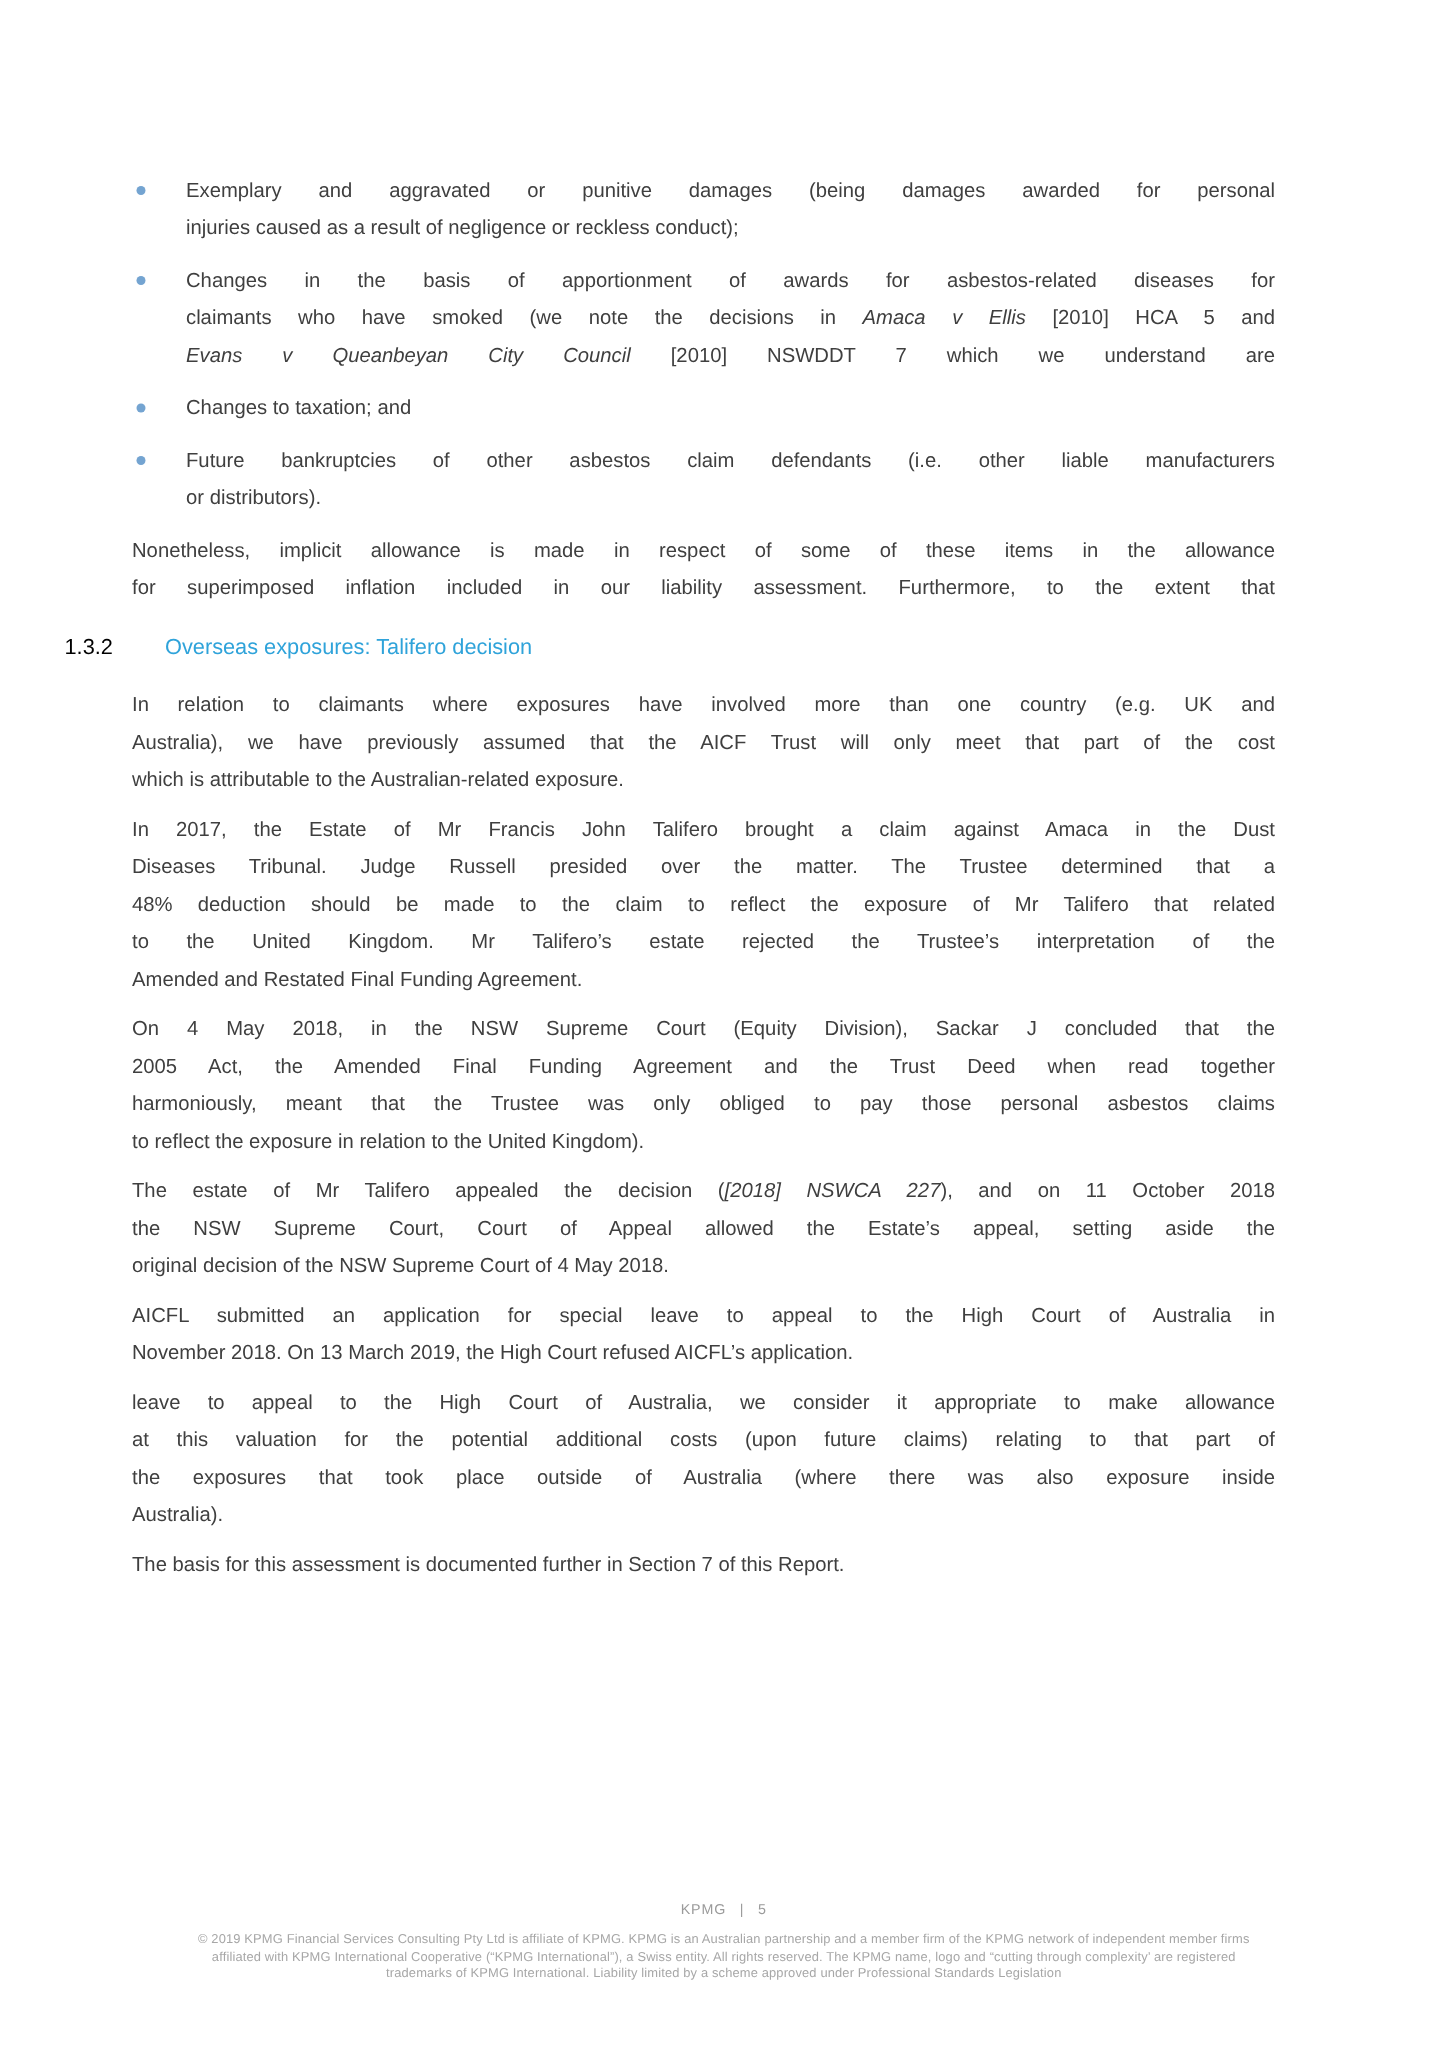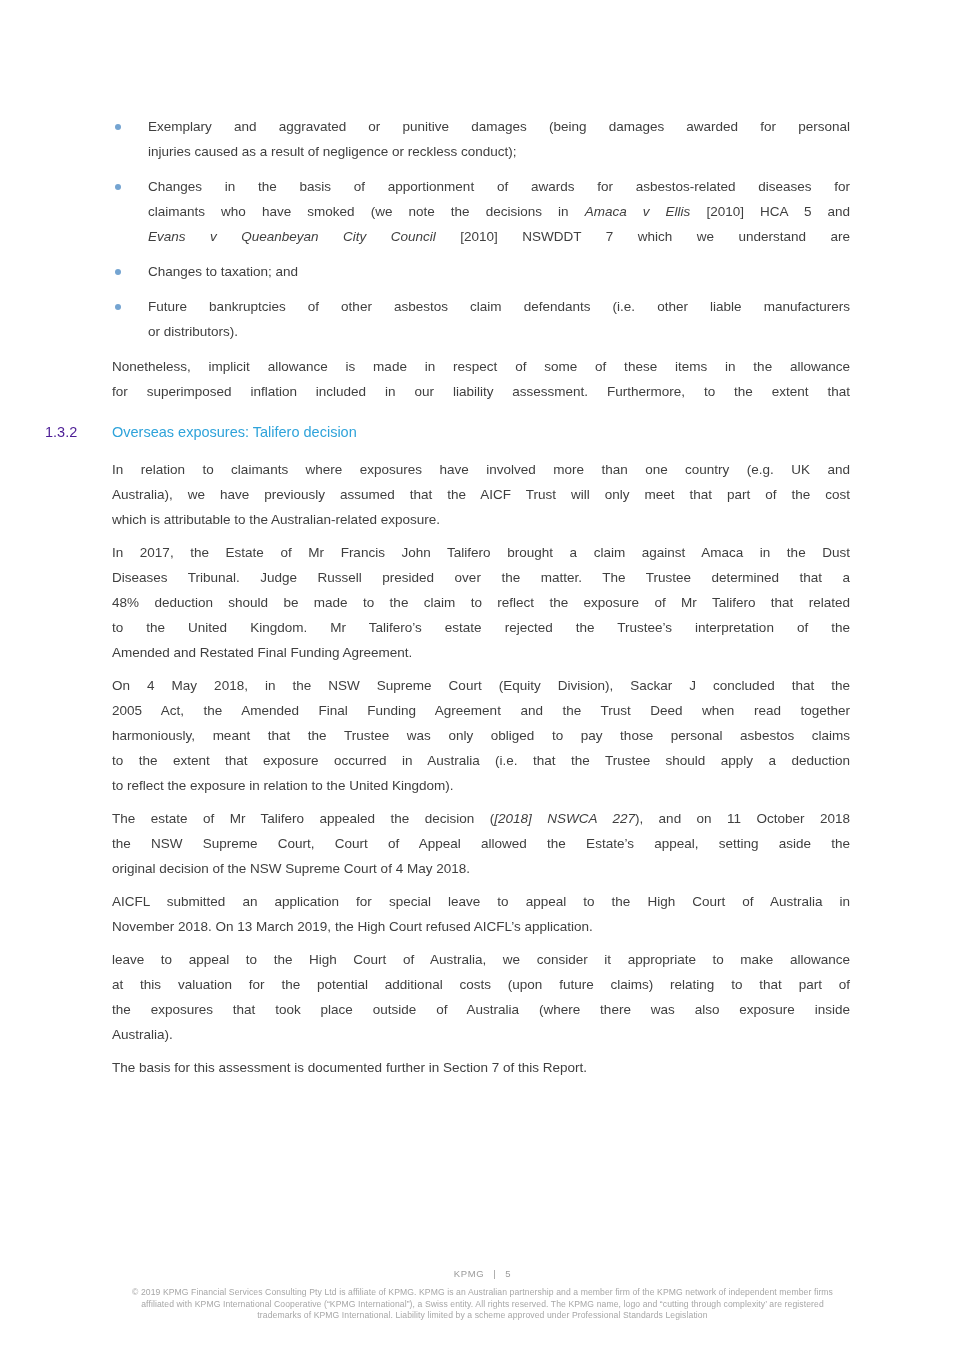"Exemplary and aggravated or punitive" .content { padding: 114px 115px 0 112px -> 114px 115px 0 88px }
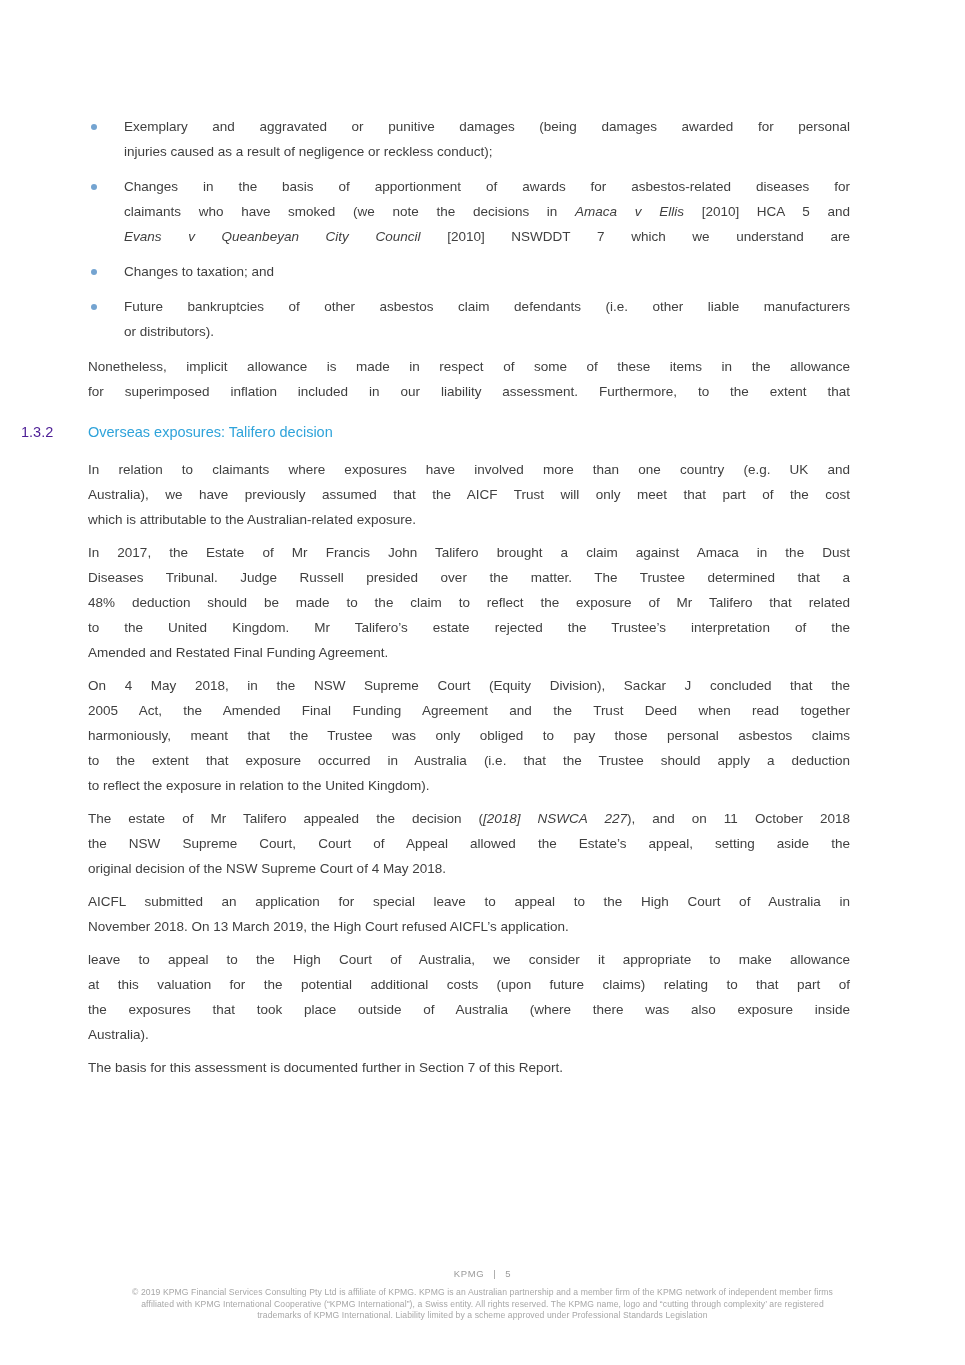"1.3.2" .sec-num { color: #4c1d95 -> #000000; margin-left: none -> 22px }
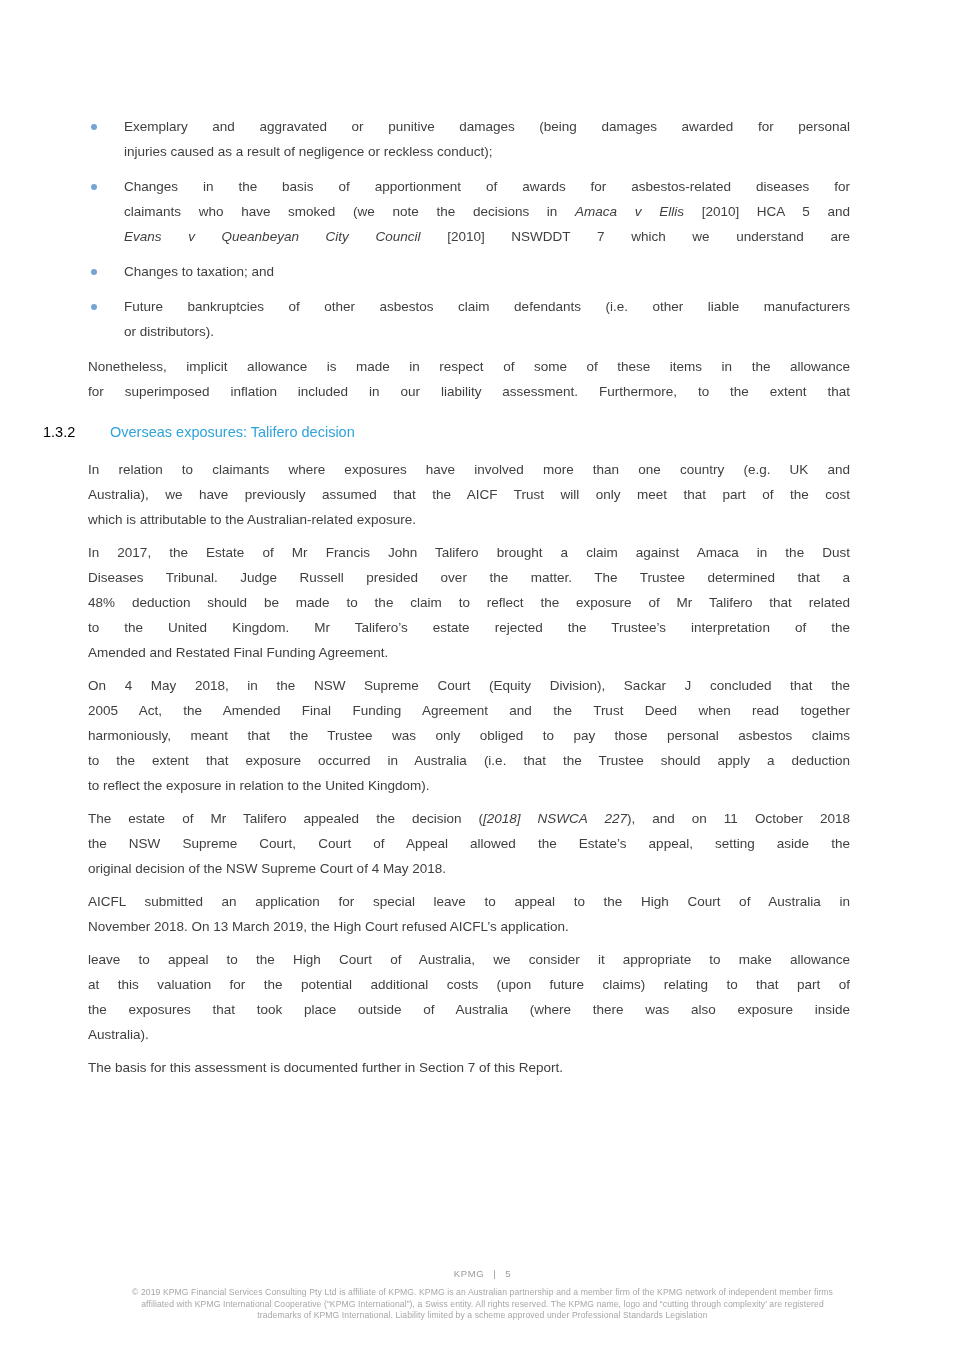"to the extent that exposure" div.line { html: <div><span>to the extent that exposure occurred in Australia (i.e. that the Trustee should apply a deduction</span></div> -> none }
